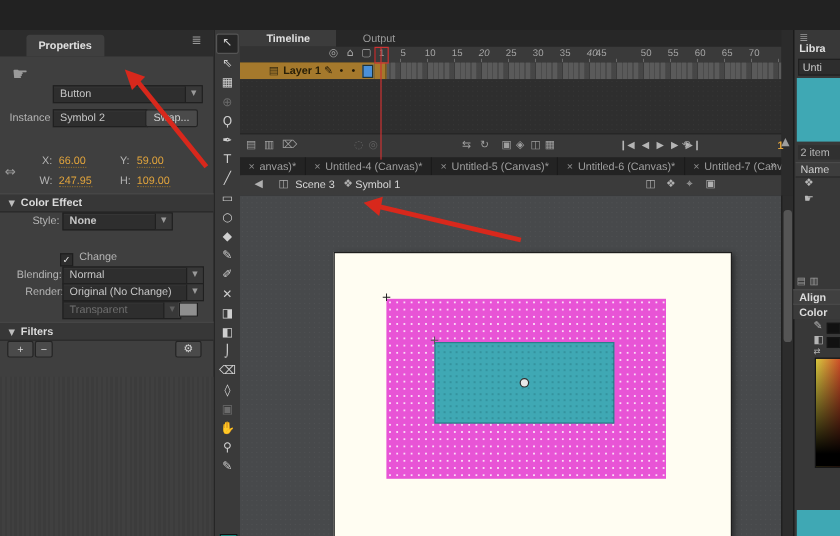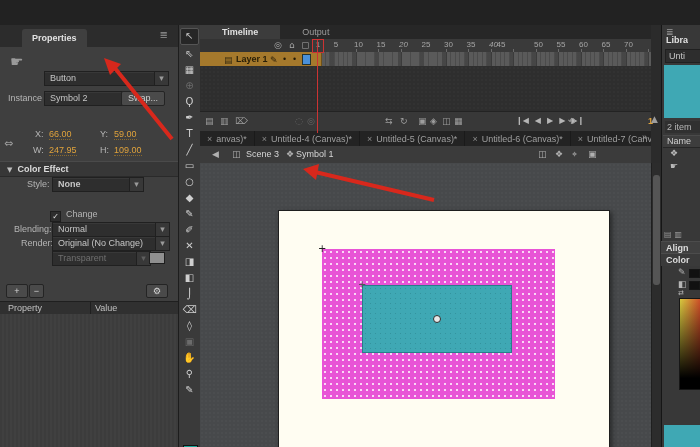"▼ Filters" div.abs { html: none -> <div> <span>▼</span><span>Filters</span> </div> }
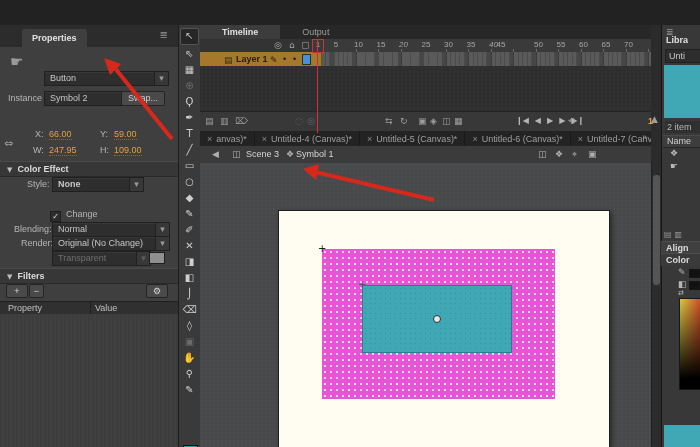"Property" div.abs { html: <div> <span>Property</span> <span></span> <span>Value</span> </div> -> none }
